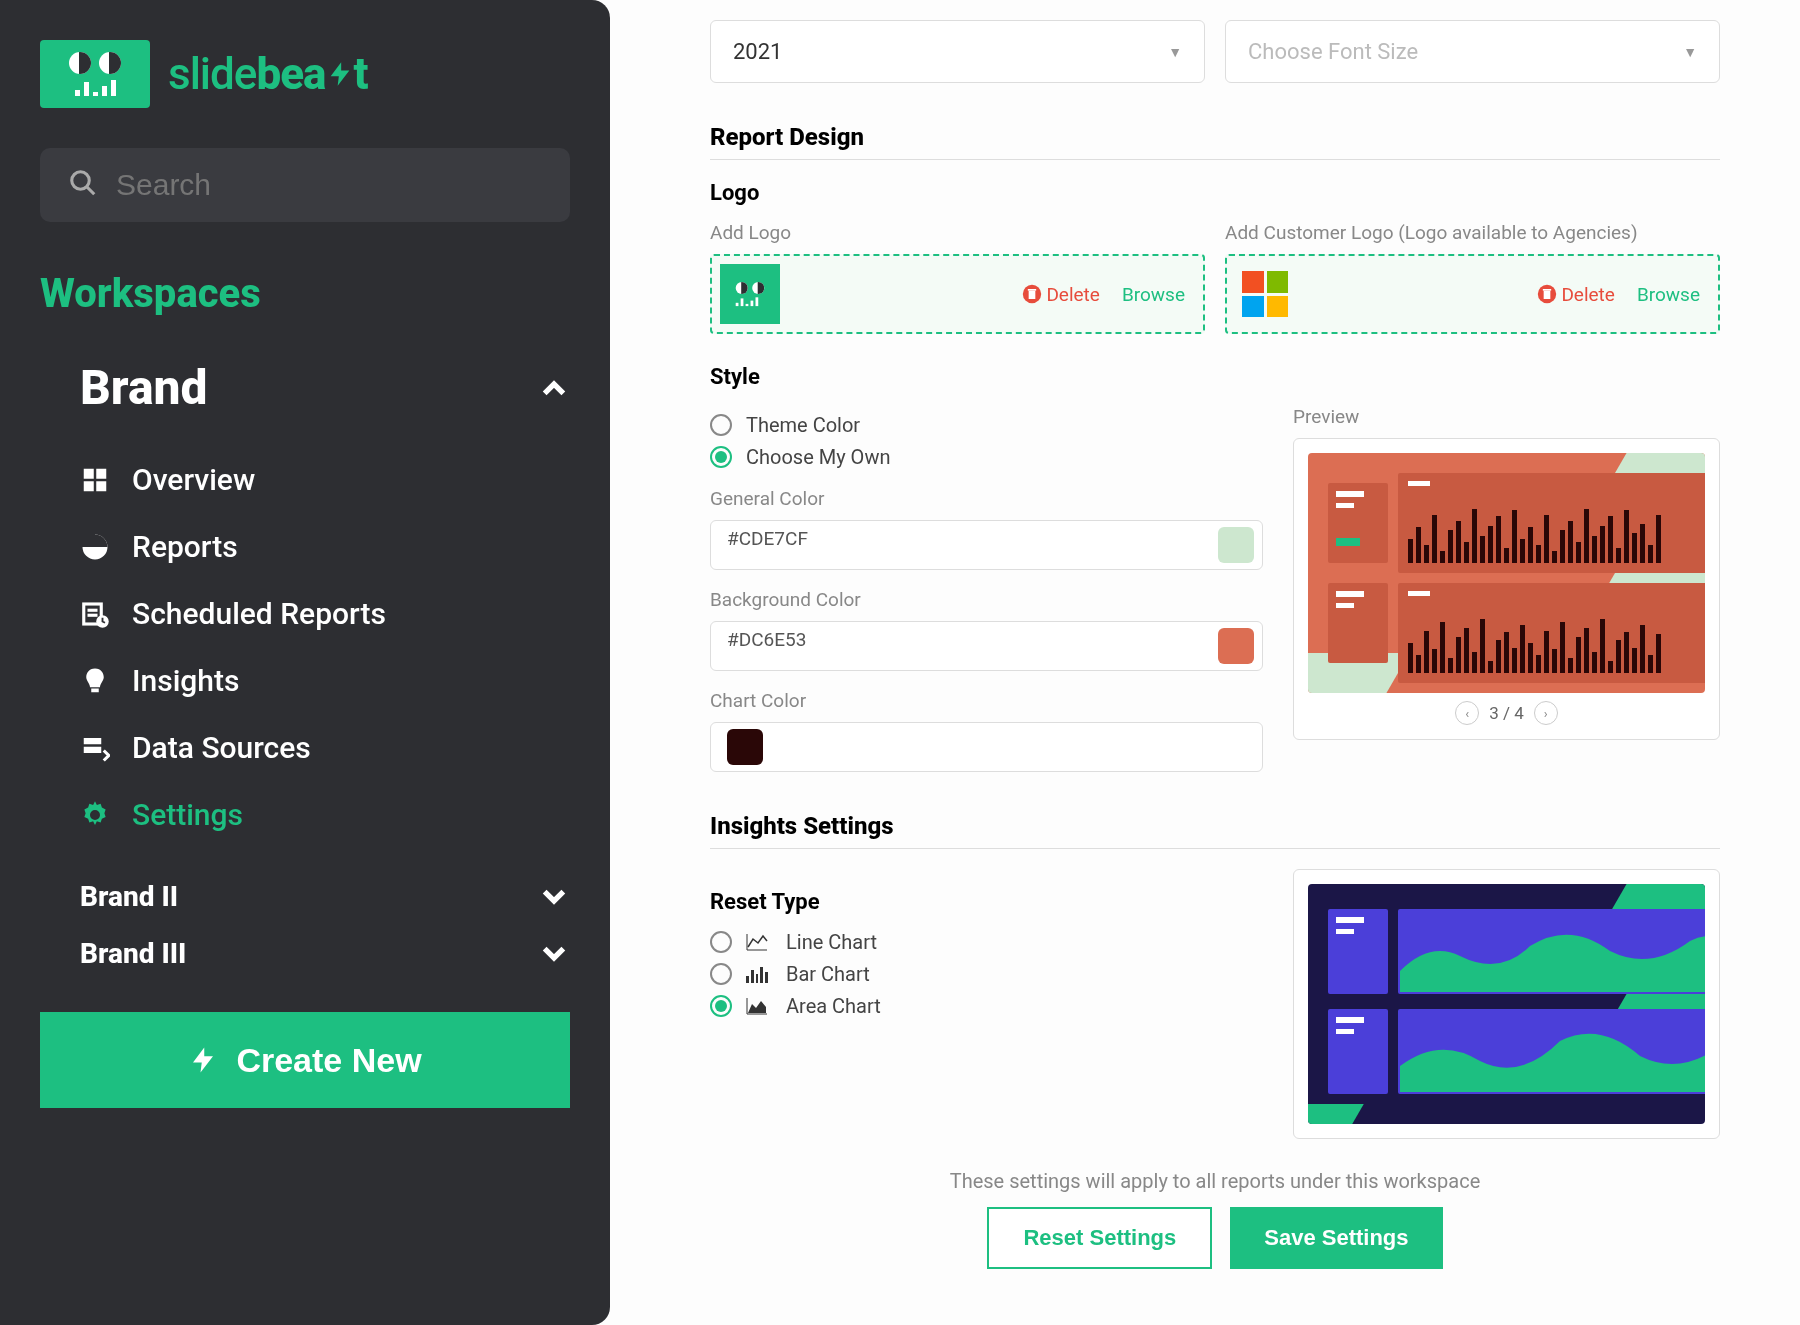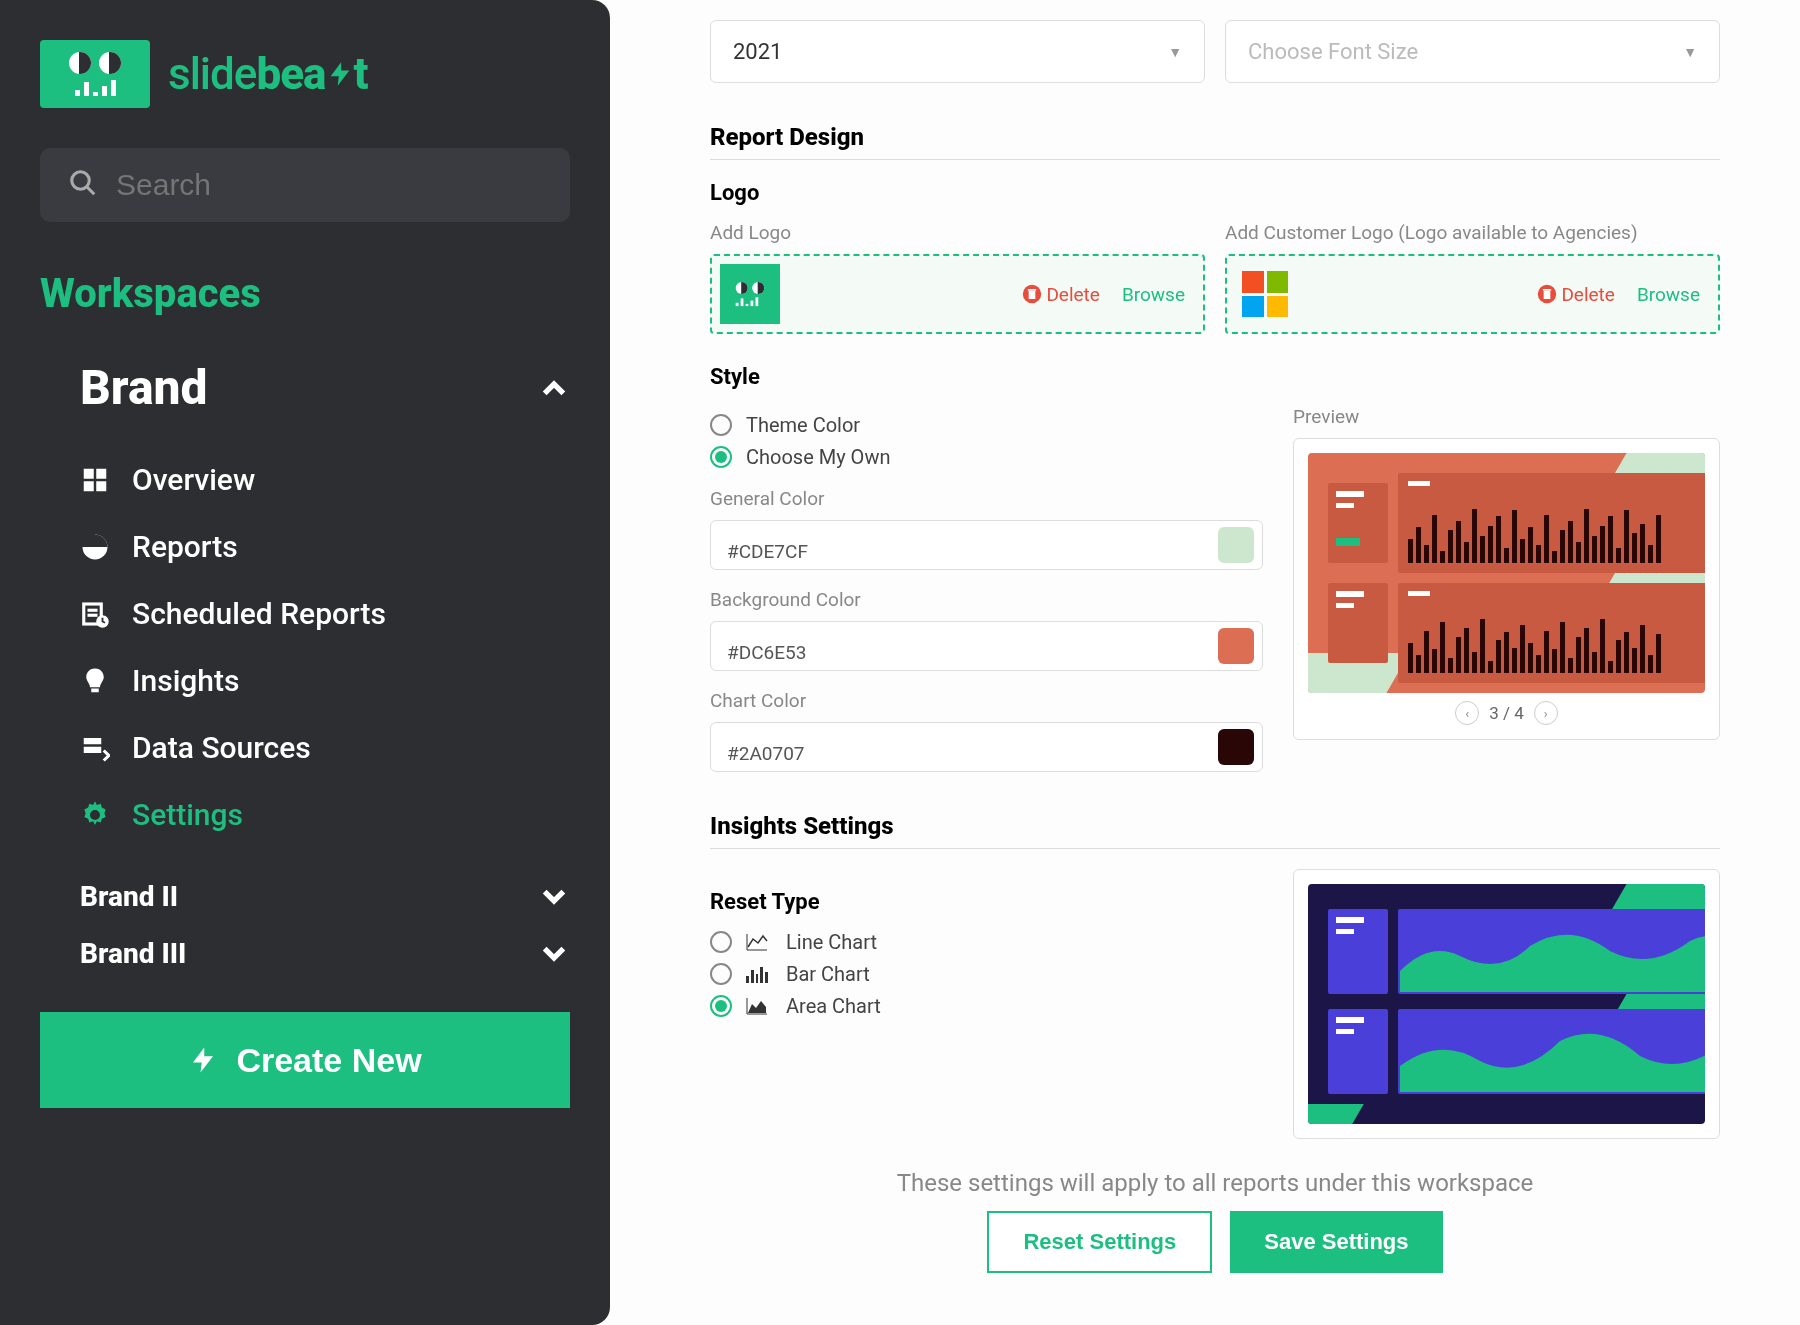"#CDE7CF" .color-input-row { align-items: flex-end -> flex-start }
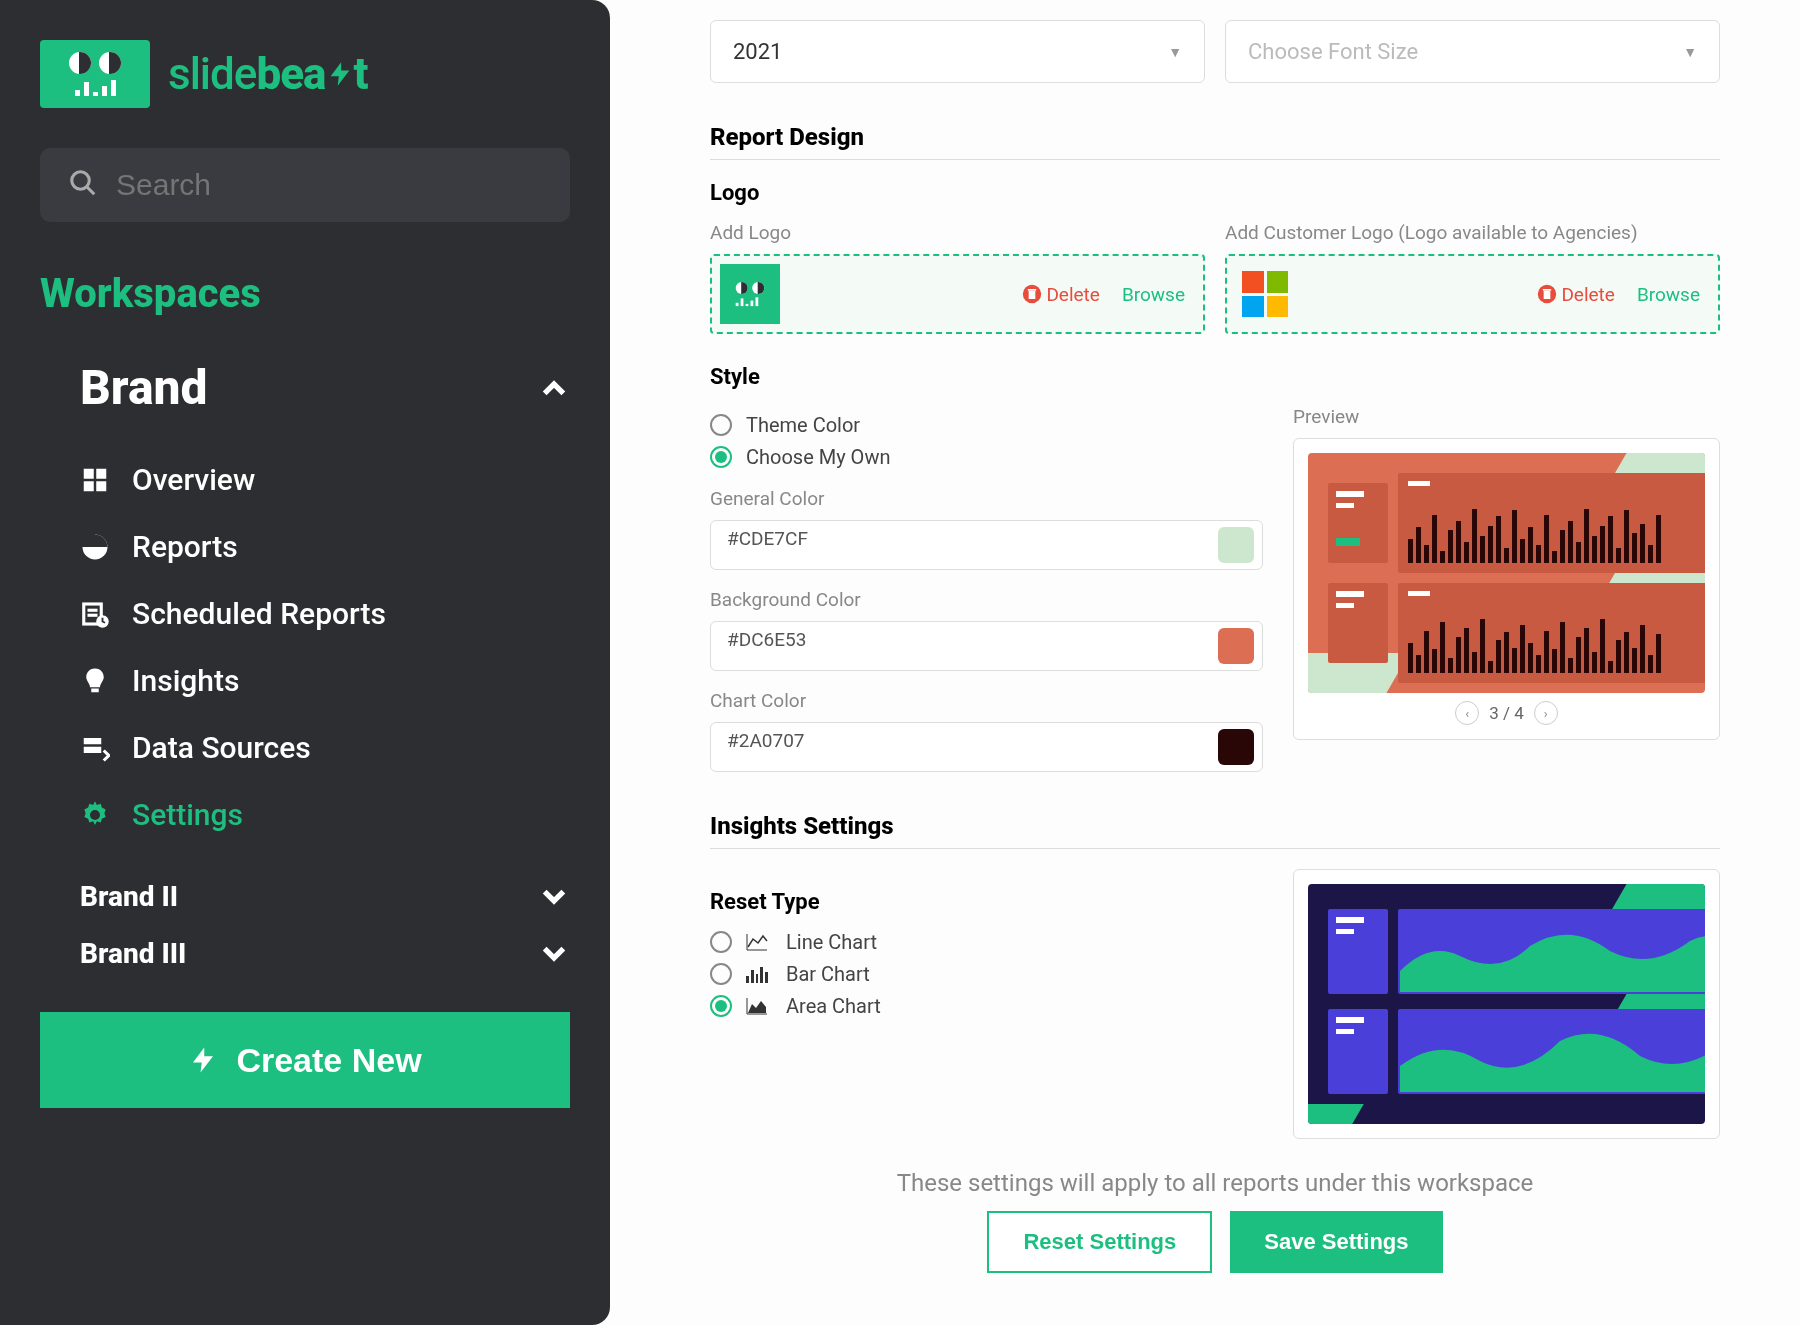"#2A0707" span { html: <span>#2A0707</span> -> none }
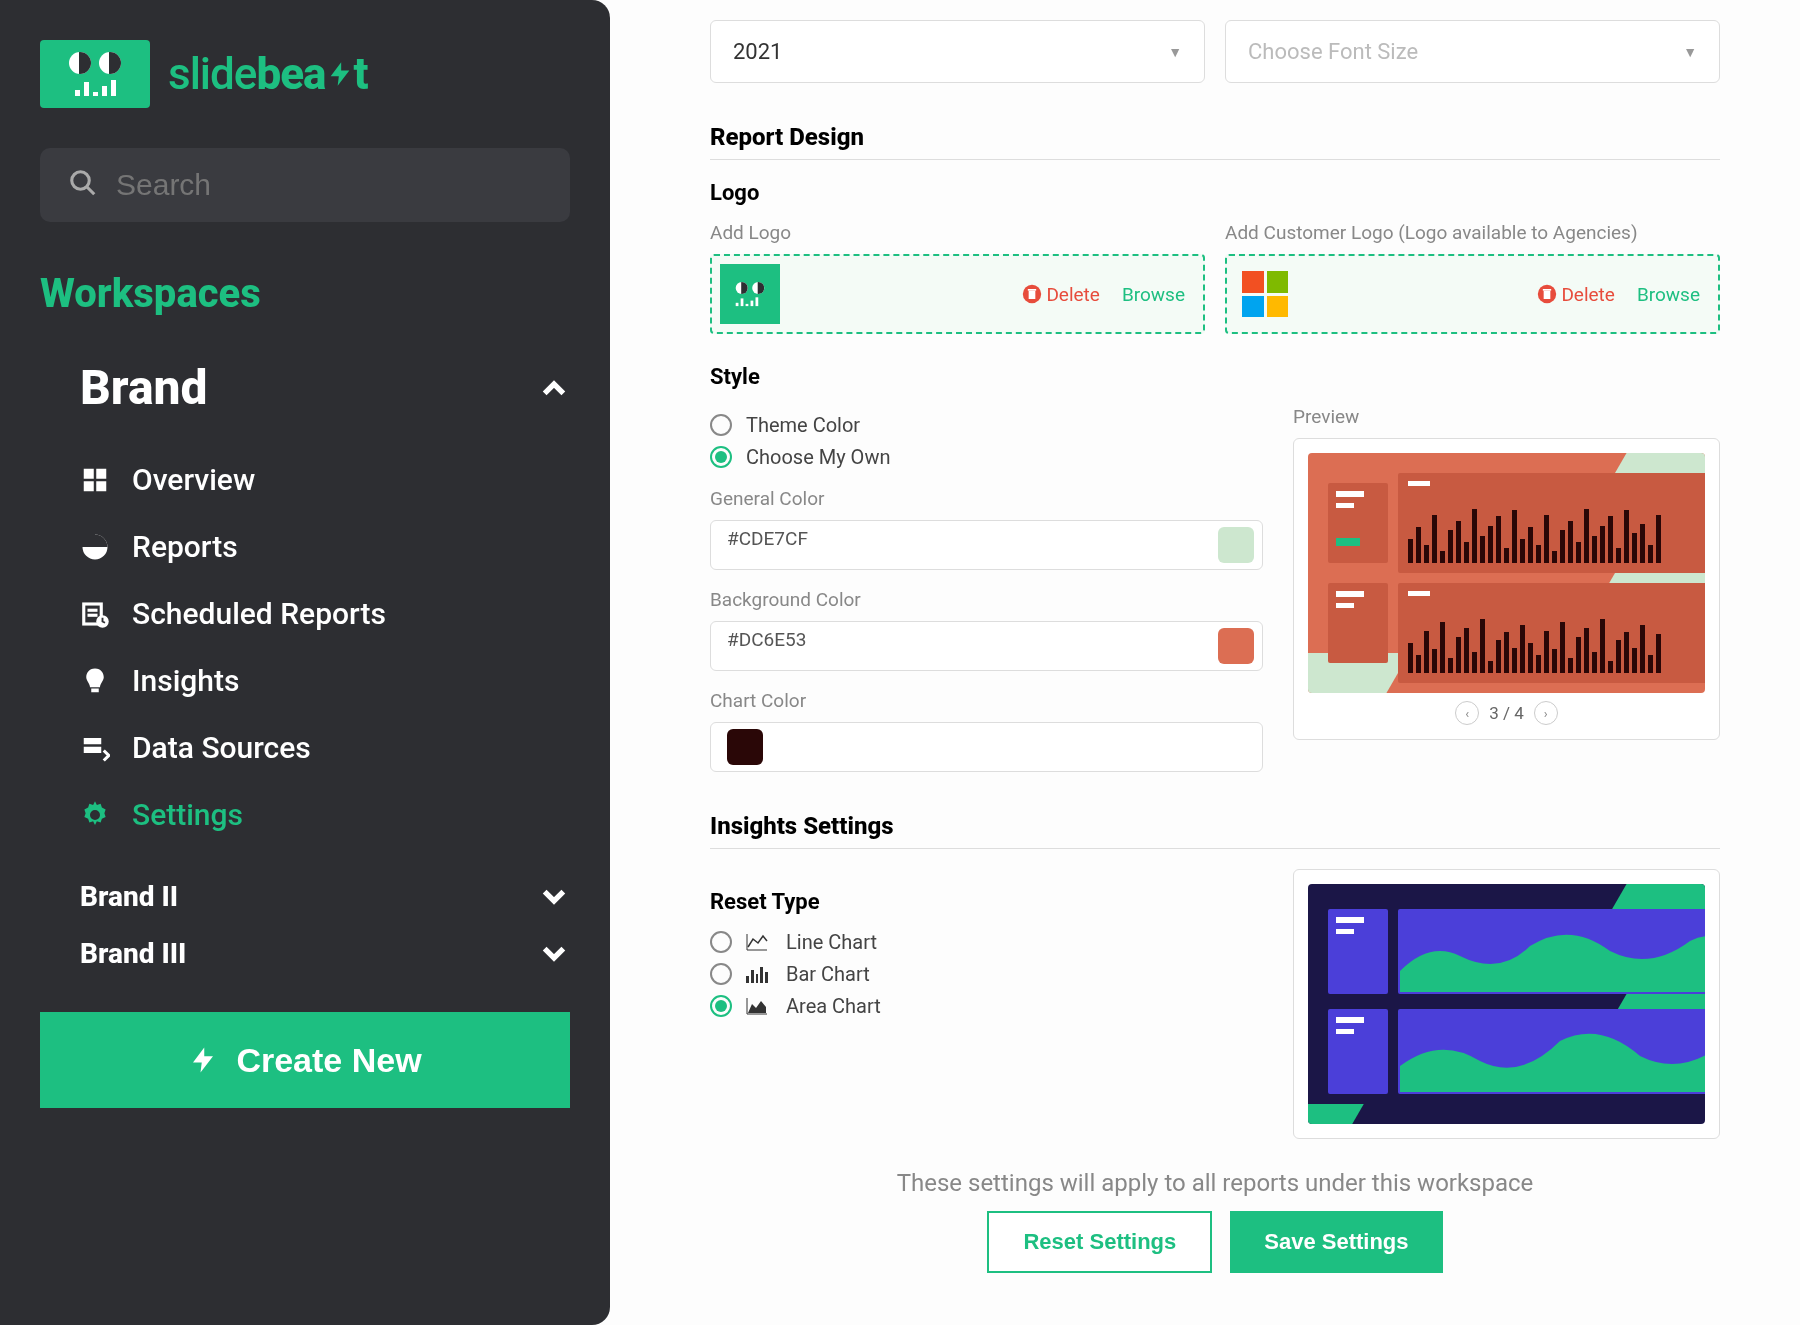"These settings will apply to" .footer-note { font-size: 24px -> 20px }
